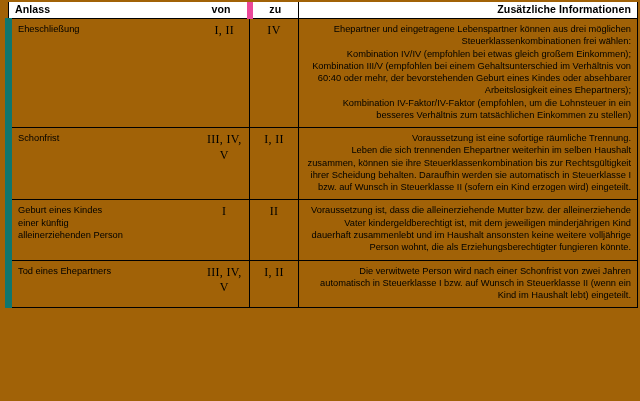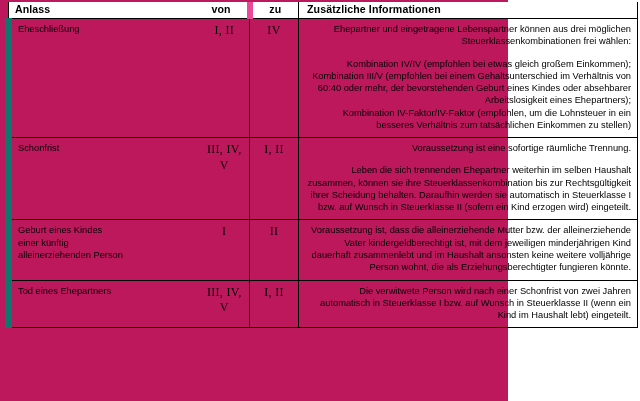"Anlass" .sheet { background: #be185d -> #a16207; width: 508px -> 640px }
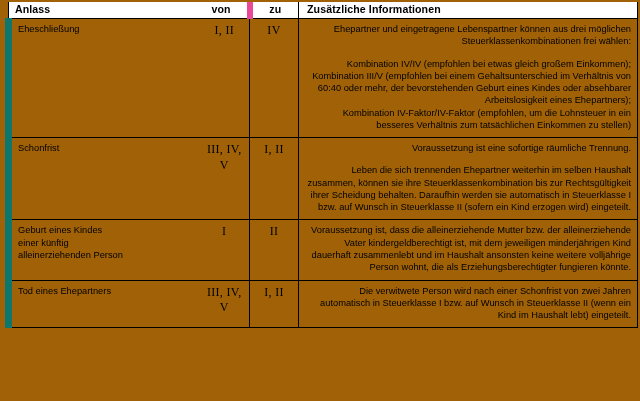"Zusätzliche Informationen" th.h-info { text-align: left -> right }
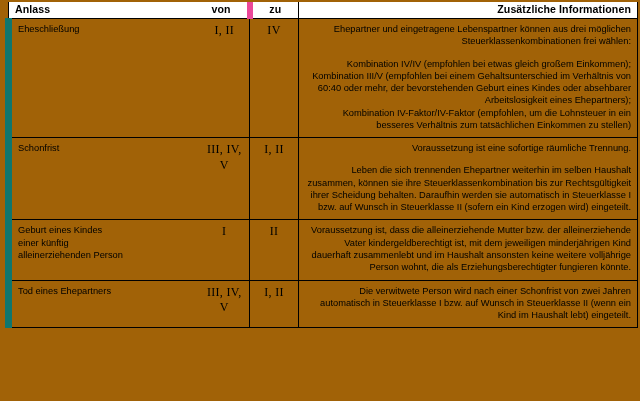"Kombination IV/IV (empfohlen bei etwas" .para + .para { margin-top: 10px -> none }
